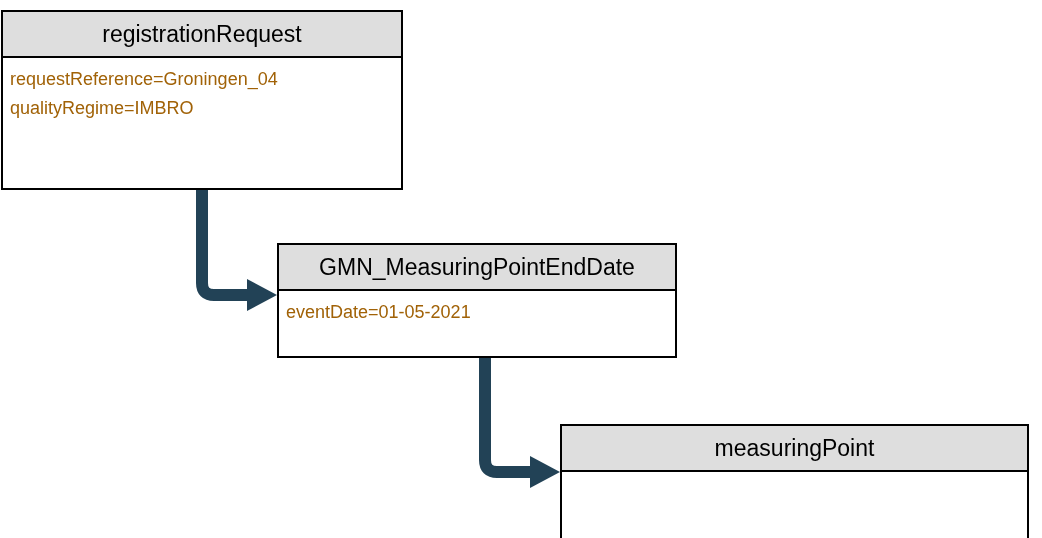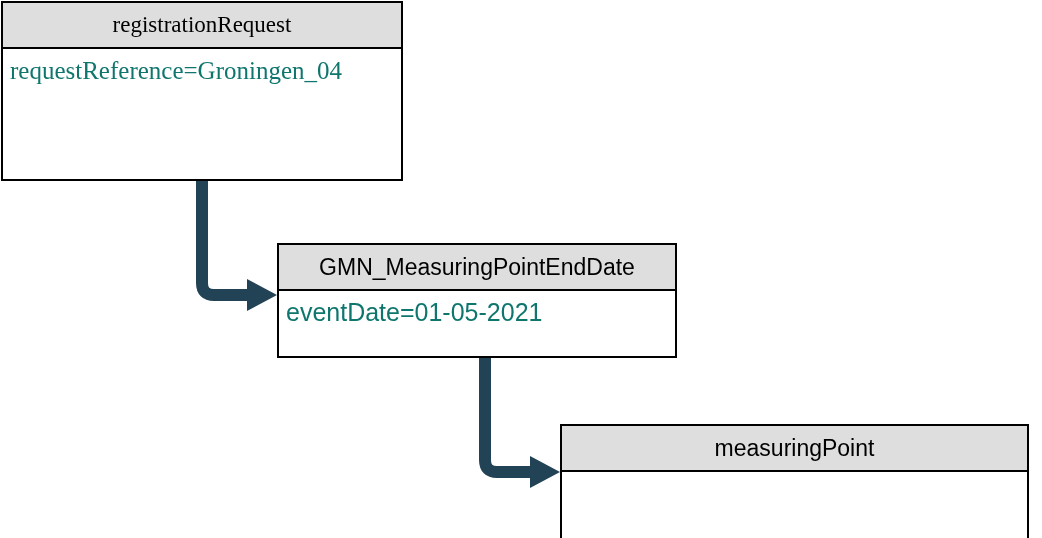"registrationRequest" div.obj-box { font-family: Liberation Serif, serif -> none; top: 1px -> 10px }
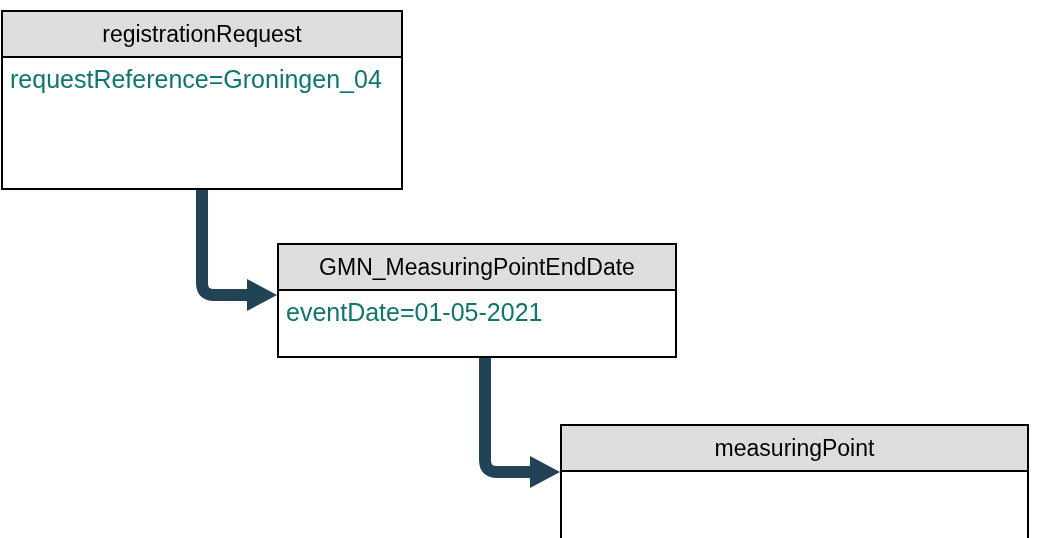"requestReference=Groningen_04" .attr-line { color: #0f766e -> #a16207; font-size: 25px -> 18px }
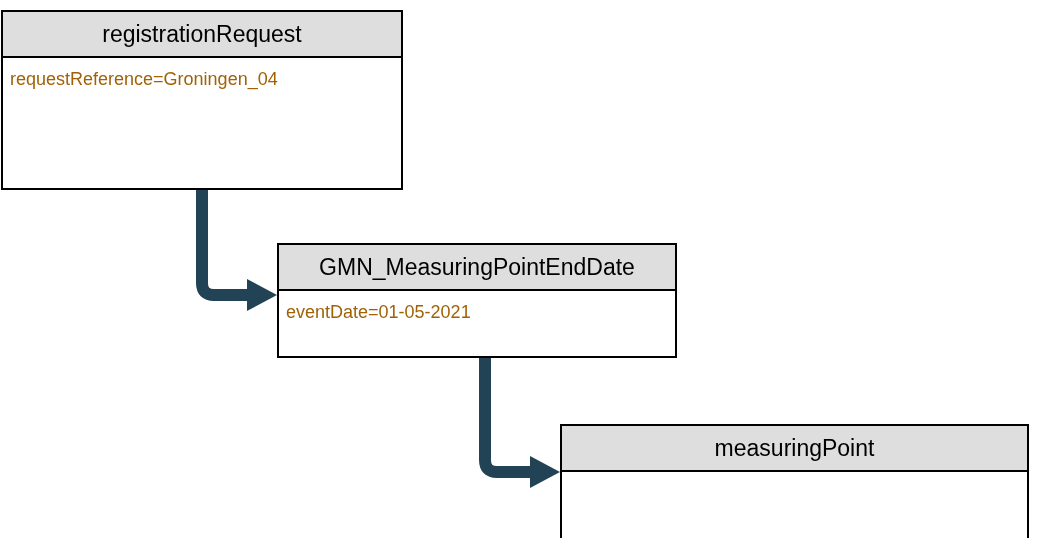"qualityRegime=IMBRO" div.attr-line { html: none -> <div>qualityRegime=IMBRO</div> }
